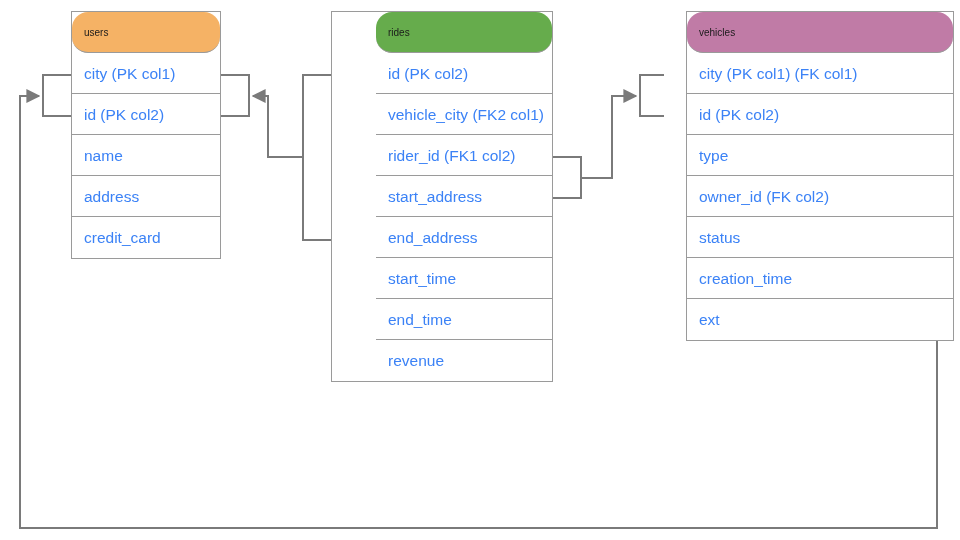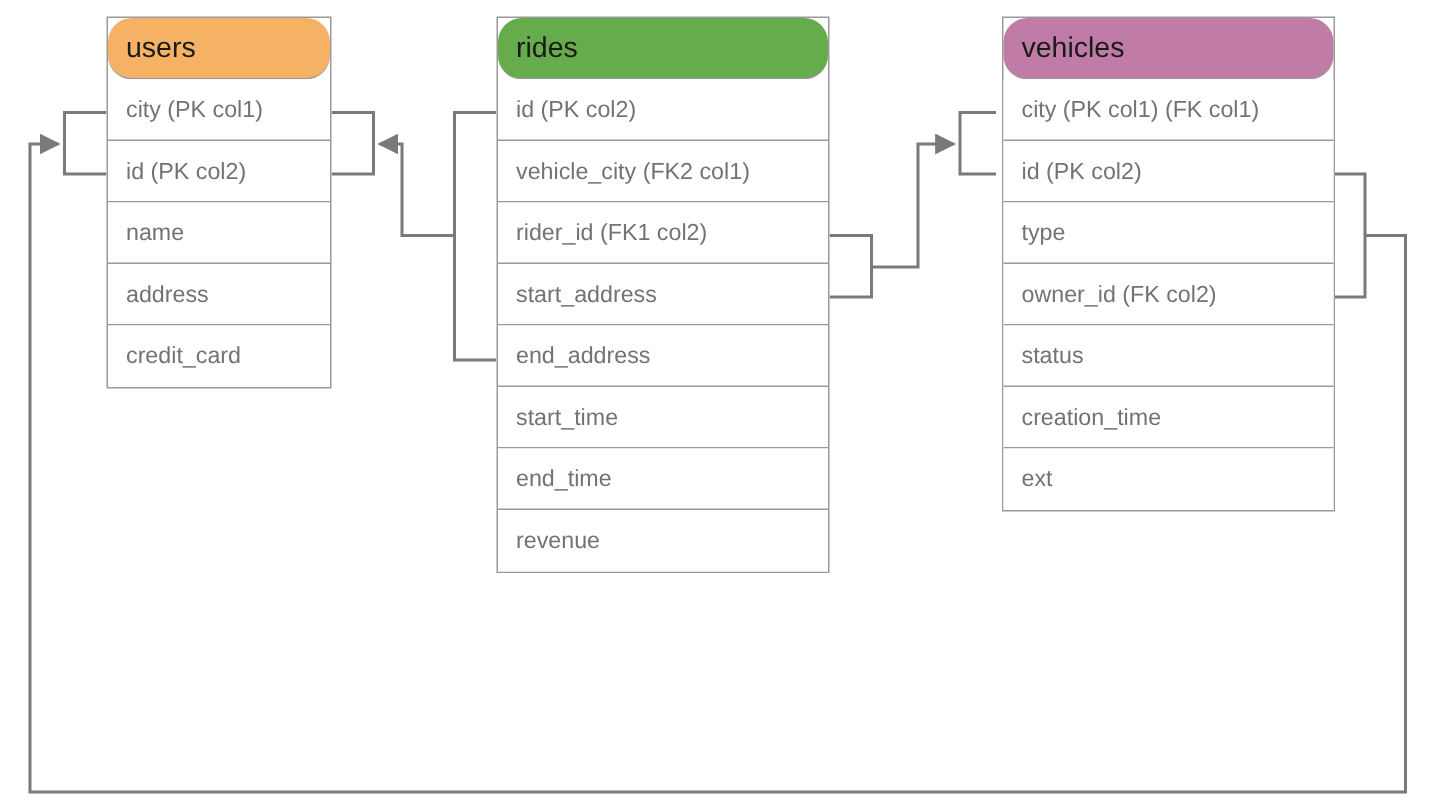"users" .table-header { font-size: 19px -> 10px }
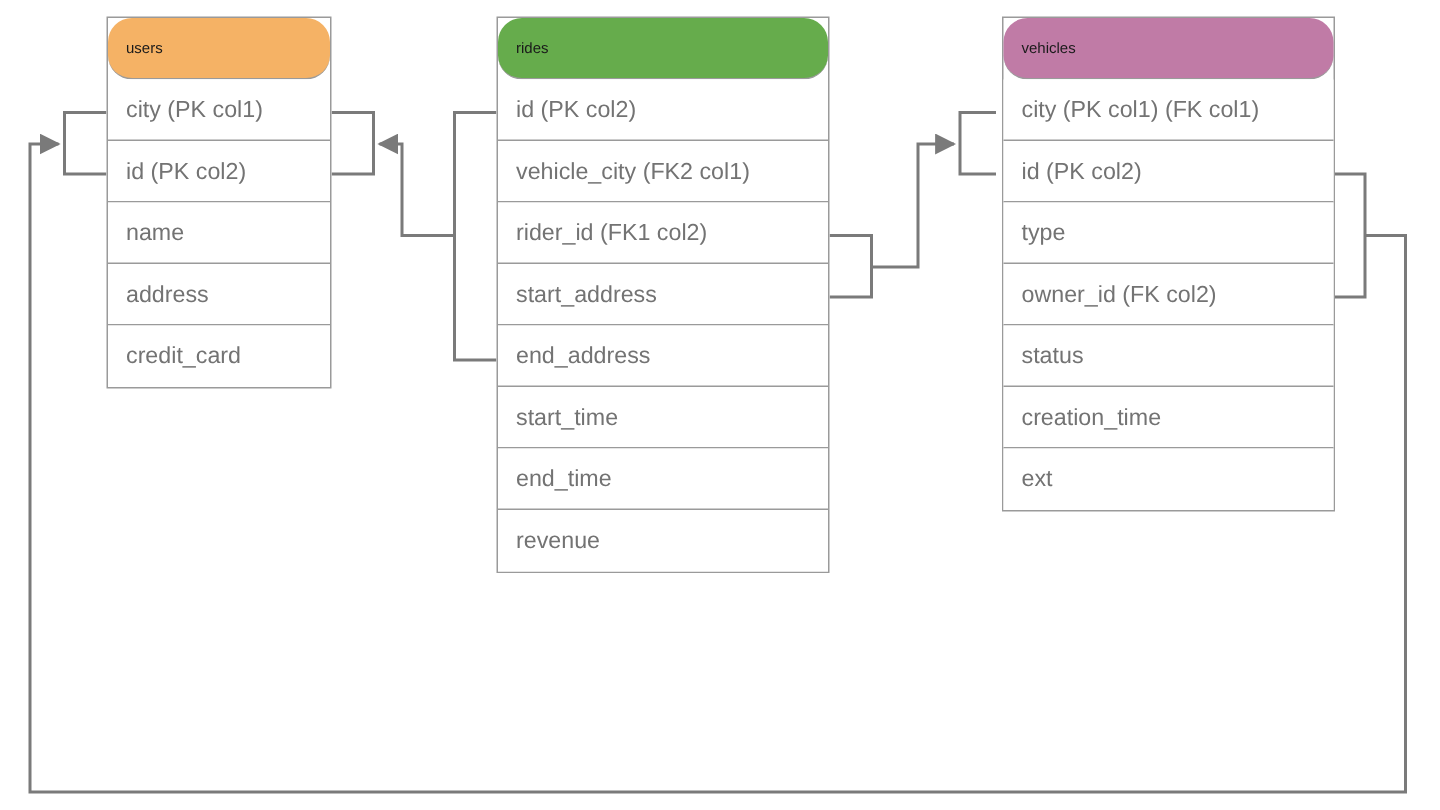"rides" #rides-table { padding-left: none -> 44px }
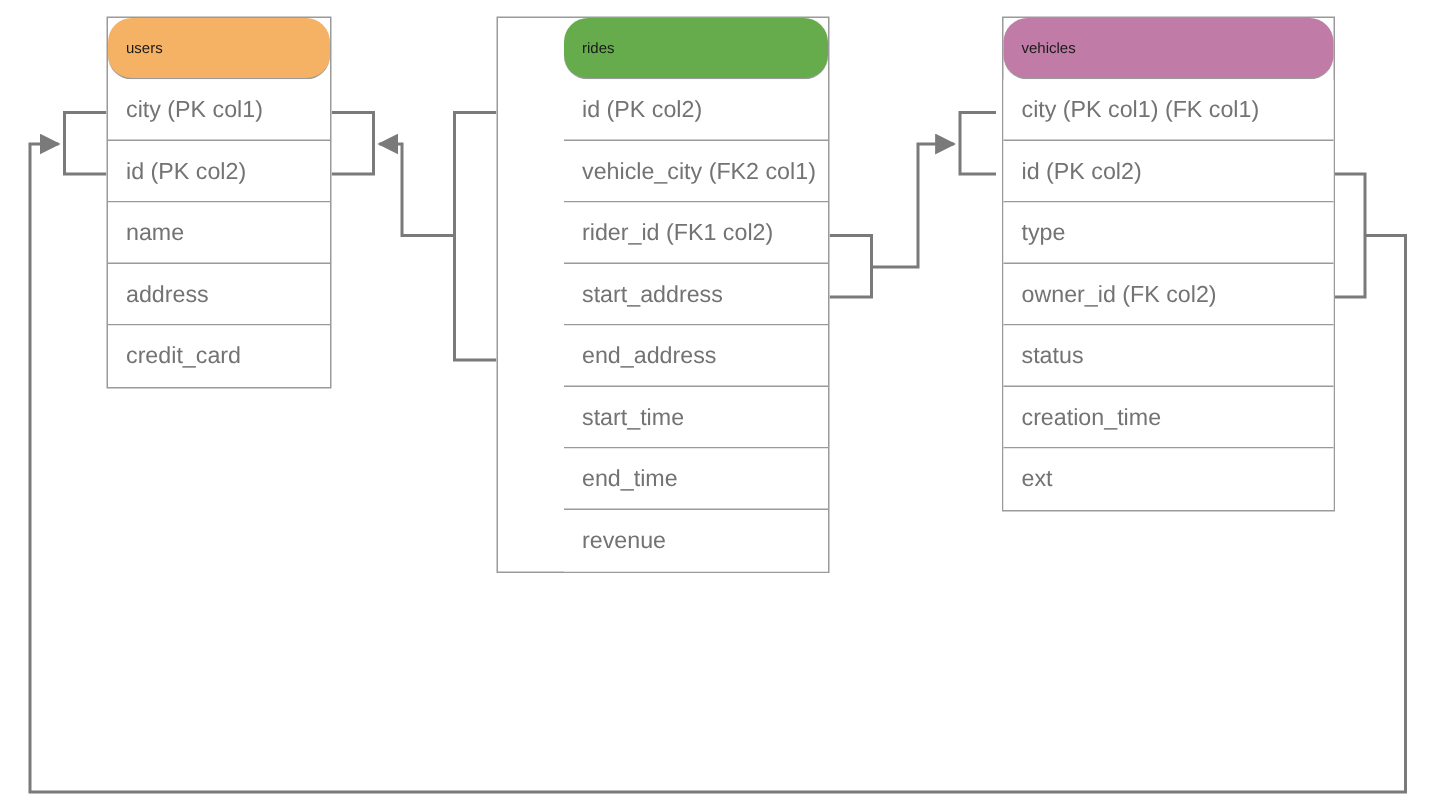"vehicles" #vehicles-table { left: 668px -> 686px; width: 222px -> 268px }
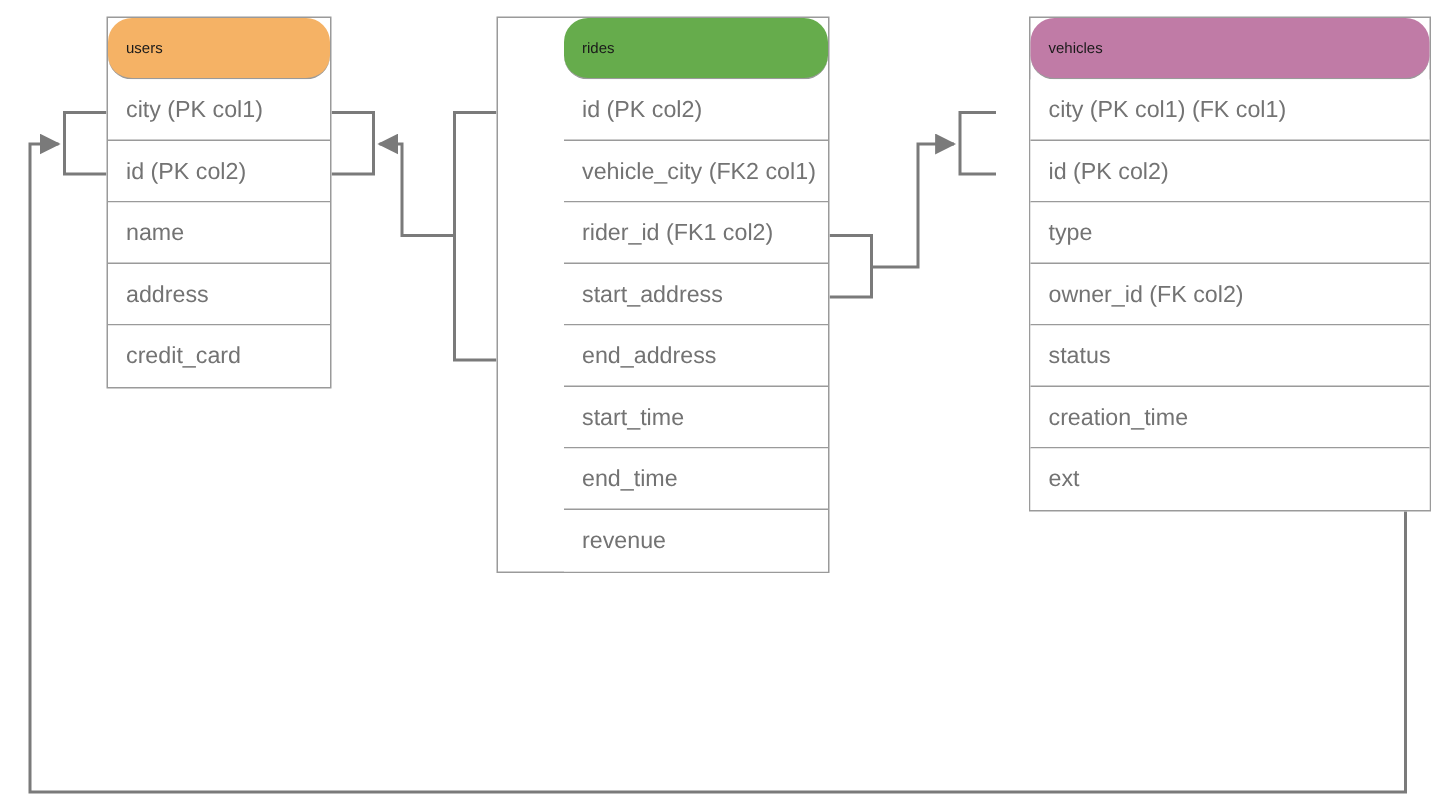"city (PK col1)" .table-row { color: #737373 -> #3b82f6 }
